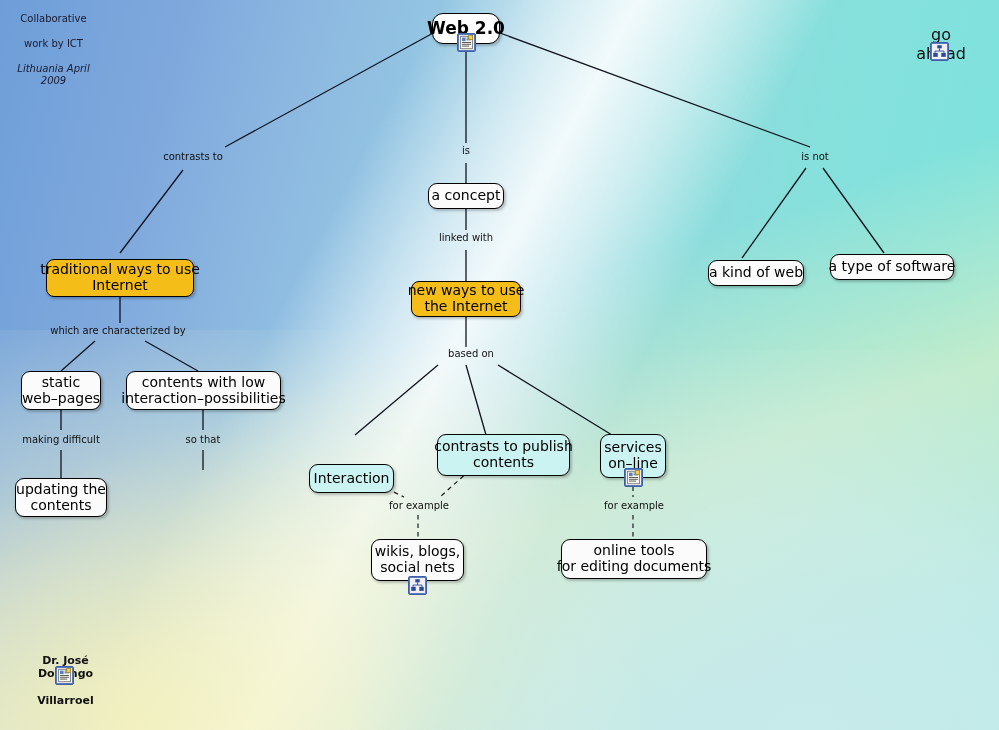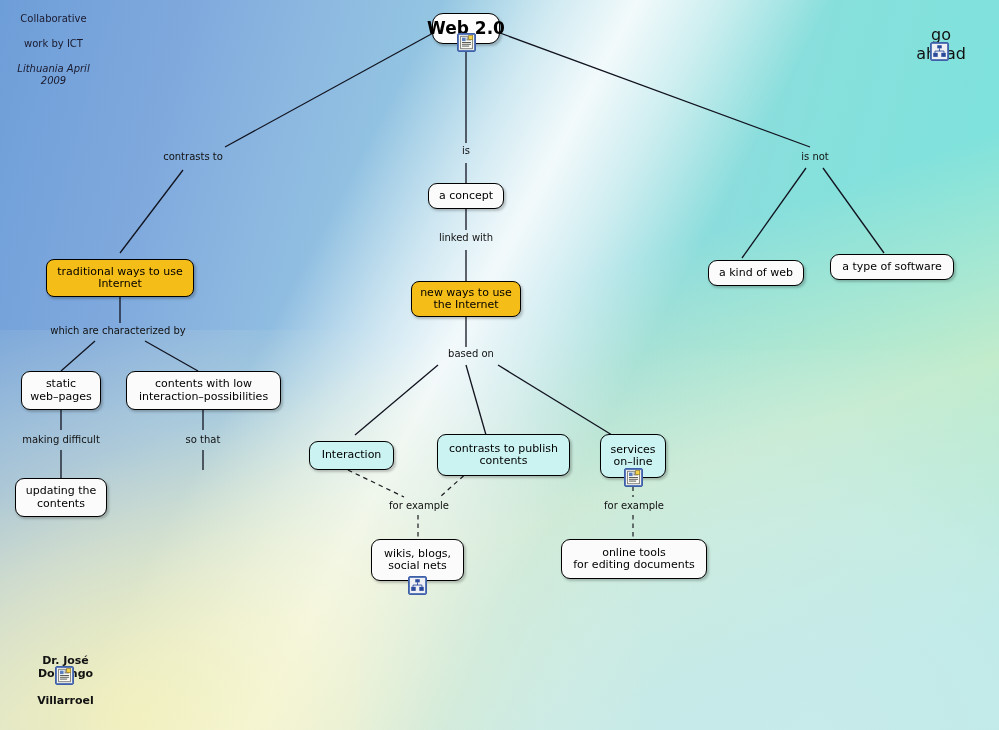"a concept" .node { font-size: 11px -> 14px }
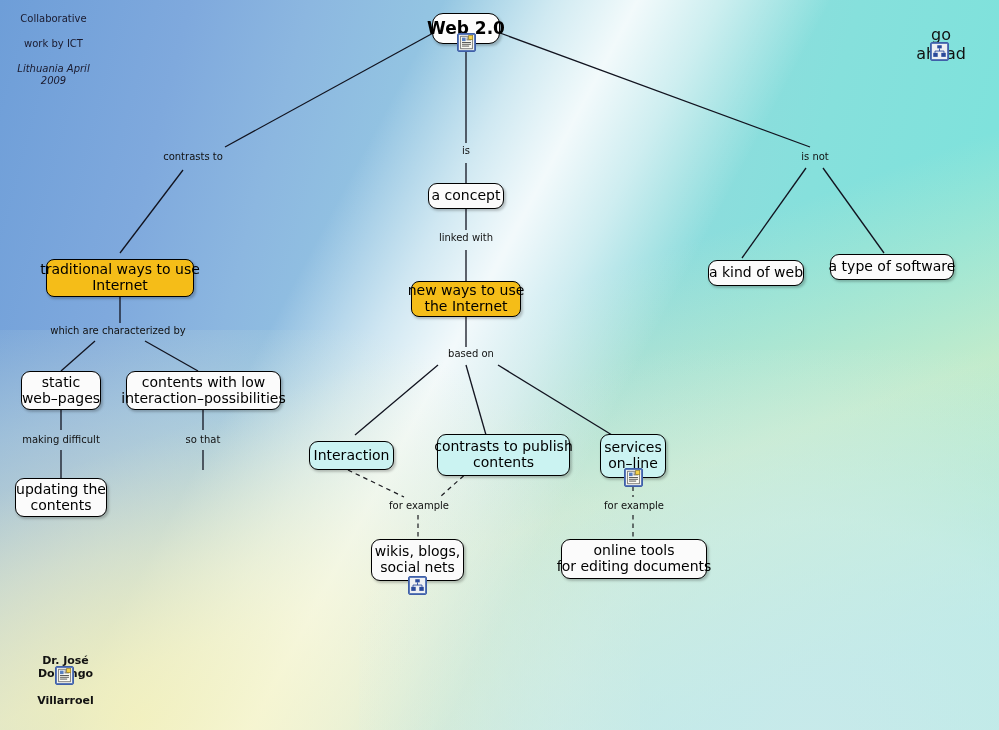"Interaction" div.node { top: 441px -> 464px }
